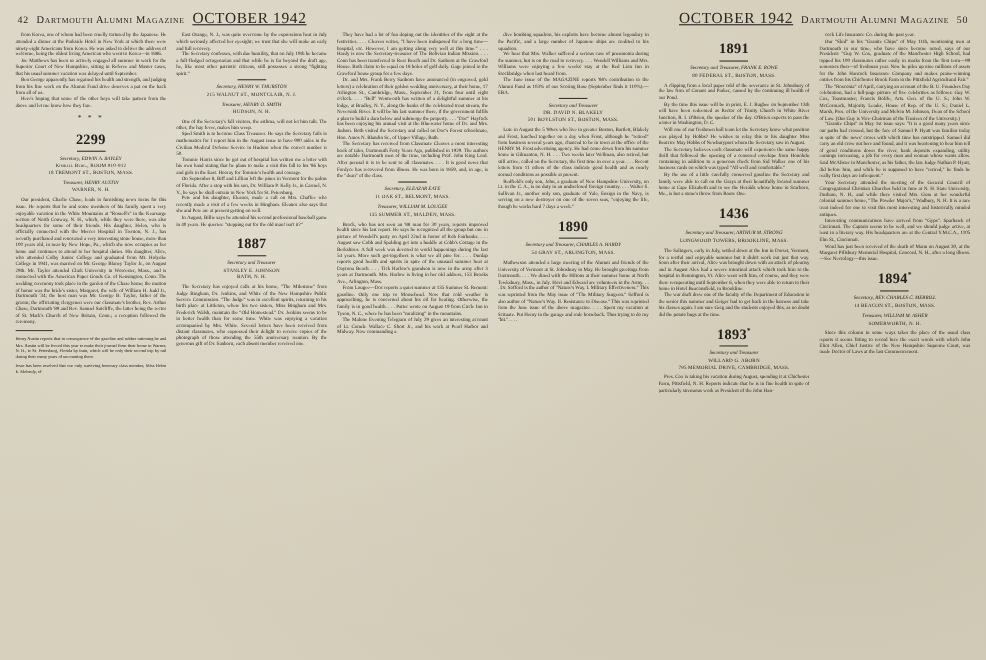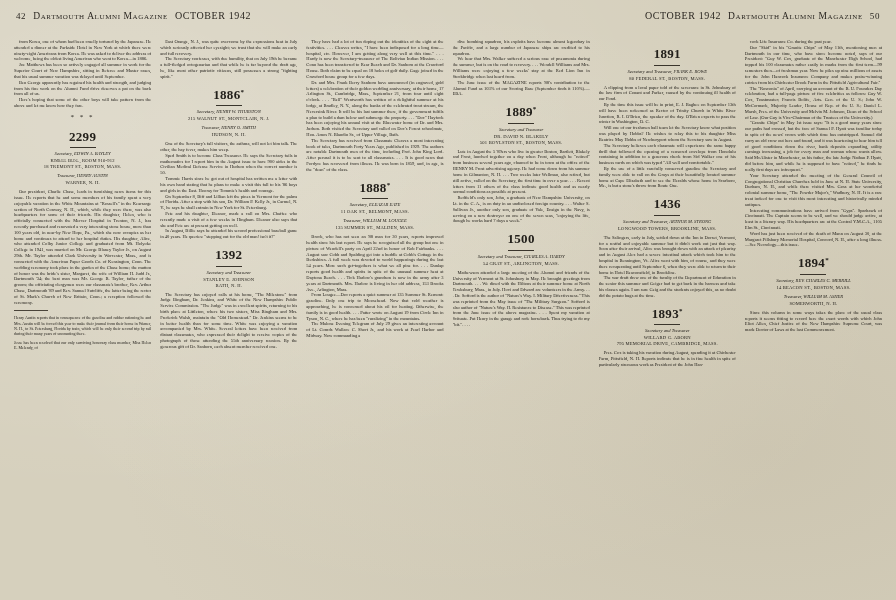"42" .running-head { margin-bottom: 18px -> 3px }
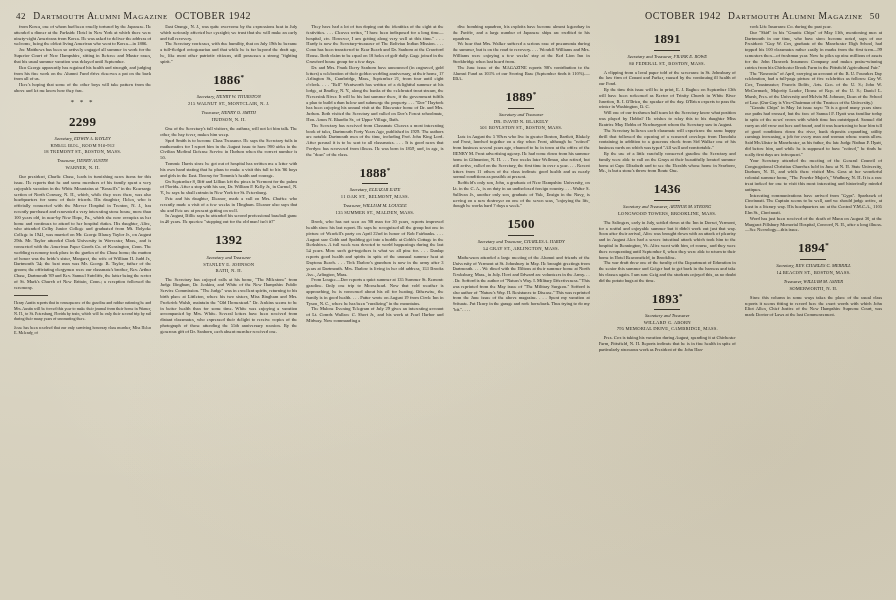"OCTOBER 1942" .rh-date { font-size: 10px -> 14px; text-decoration: none -> underline }
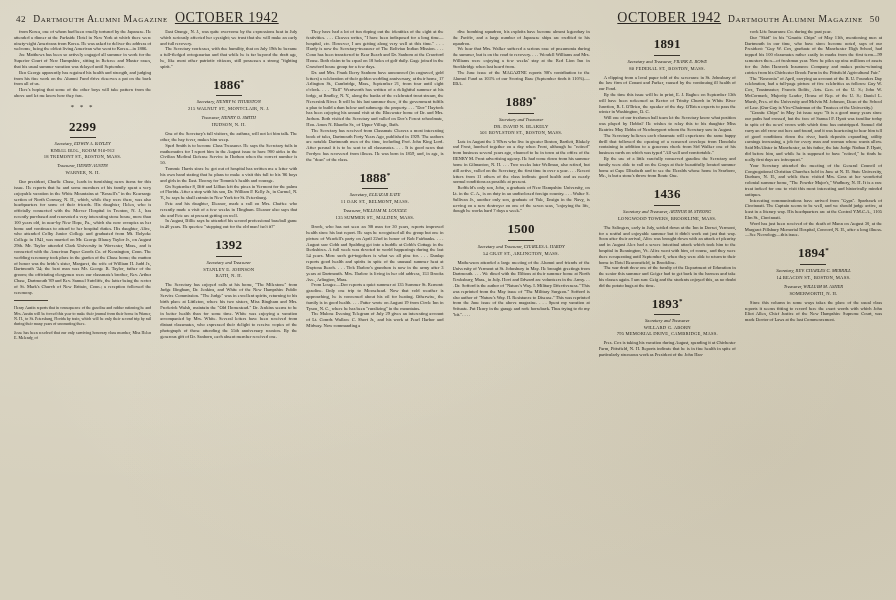"1886*" div.cls-head { html: <div><span>1886<sup>*</sup></span></div> -> none }
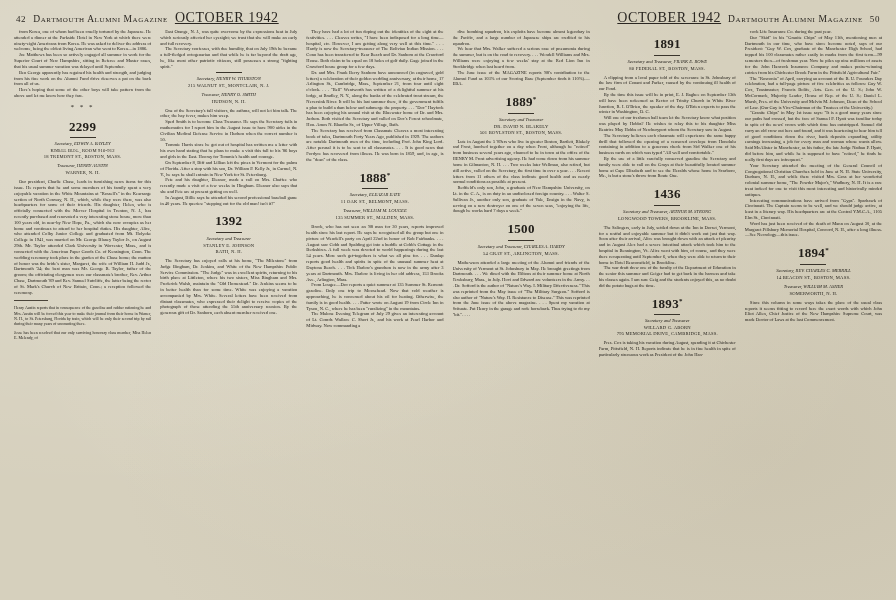"1889*" div.cls-head { html: <div><span>1889<sup>*</sup></span></div> -> none }
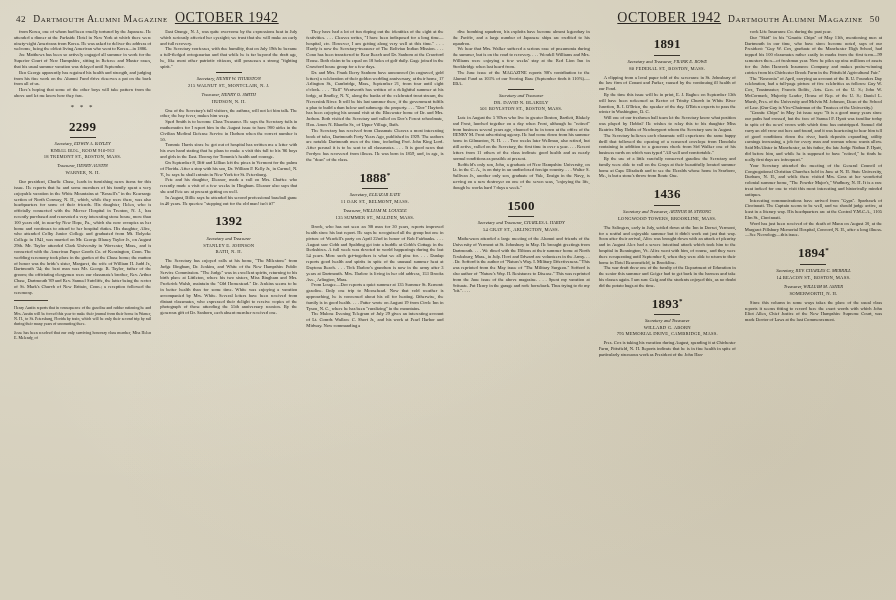"1888*" div.cls-head { html: <div><span>1888<sup>*</sup></span></div> -> none }
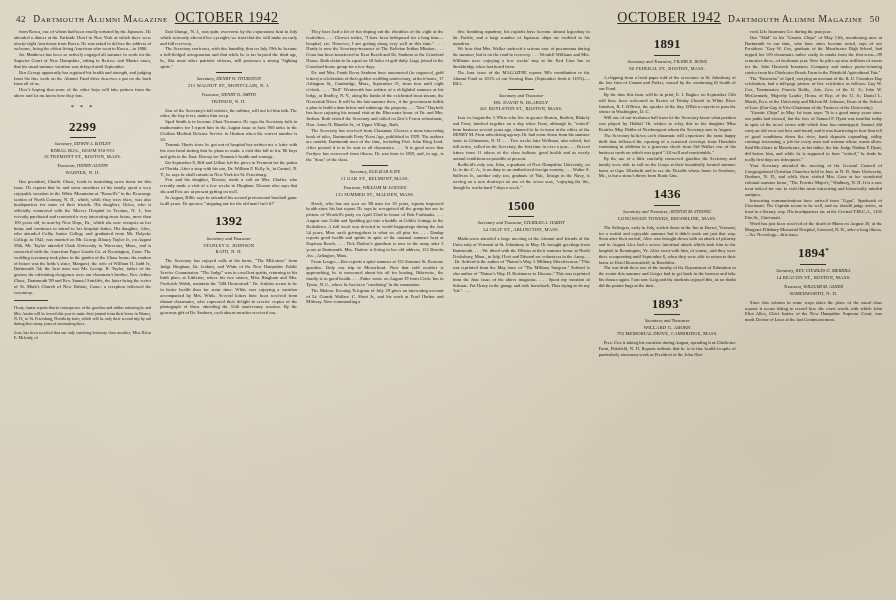"1500" span.cls-year { text: 1500 -> 1890 }
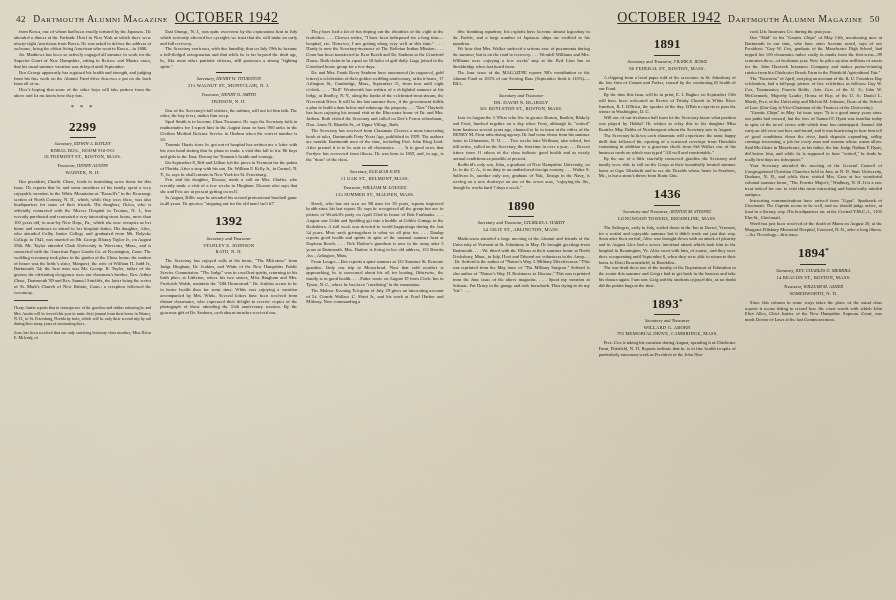"1392" span.cls-year { text: 1392 -> 1887 }
